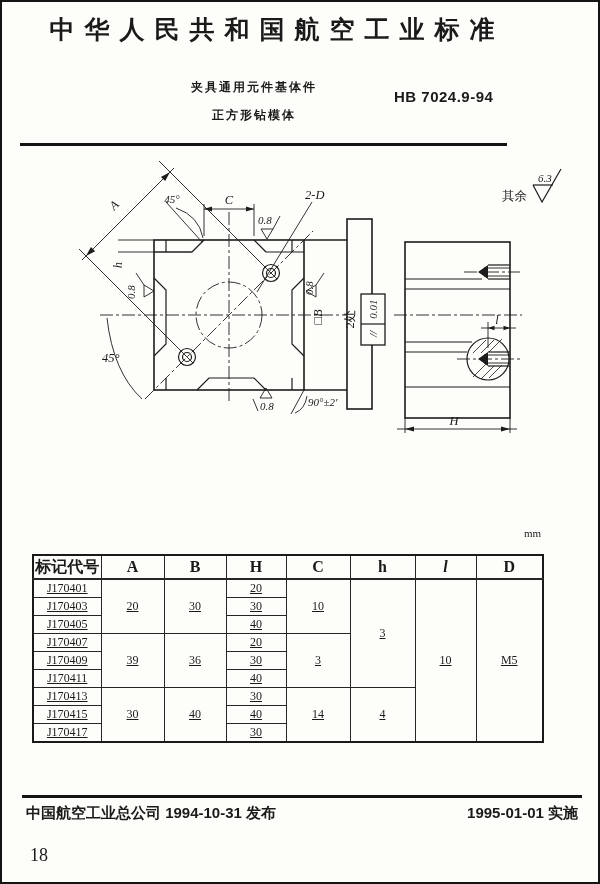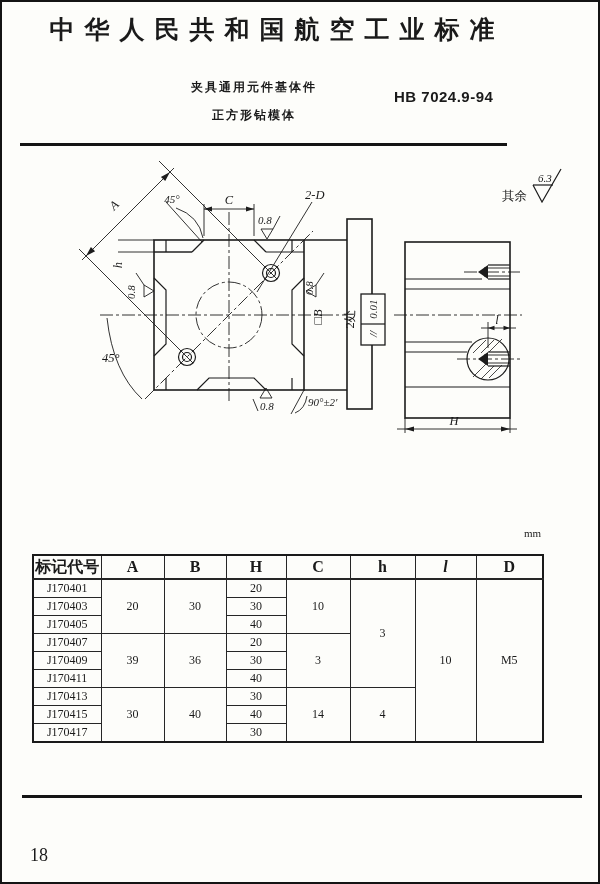"J170401" table.dims td { text-decoration: none -> underline }
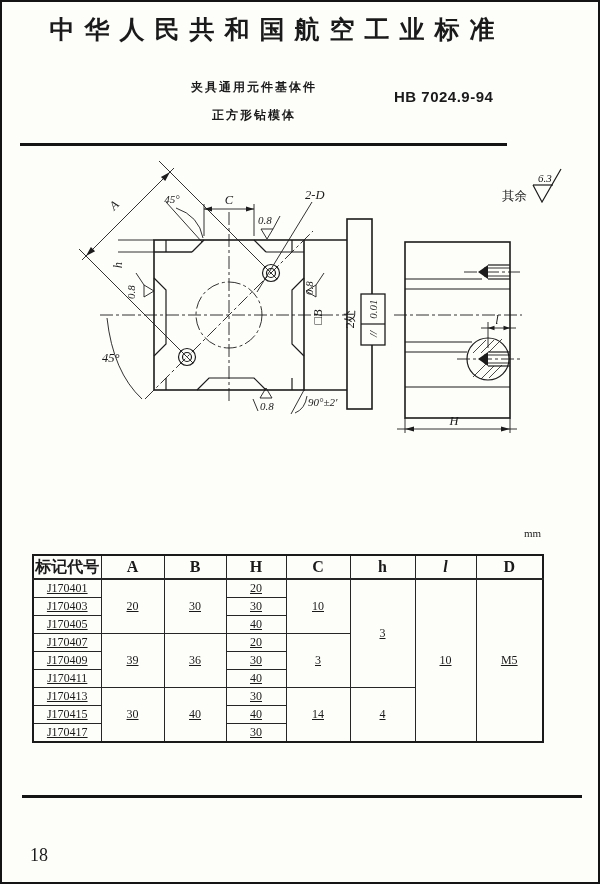"中国航空工业总公司 1994-10-31 发布" div.abs { html: none -> <div> <span>中国航空工业总公司 1994-10-31 发布</span> <span>1995-01-01 实施</span> </div> }
